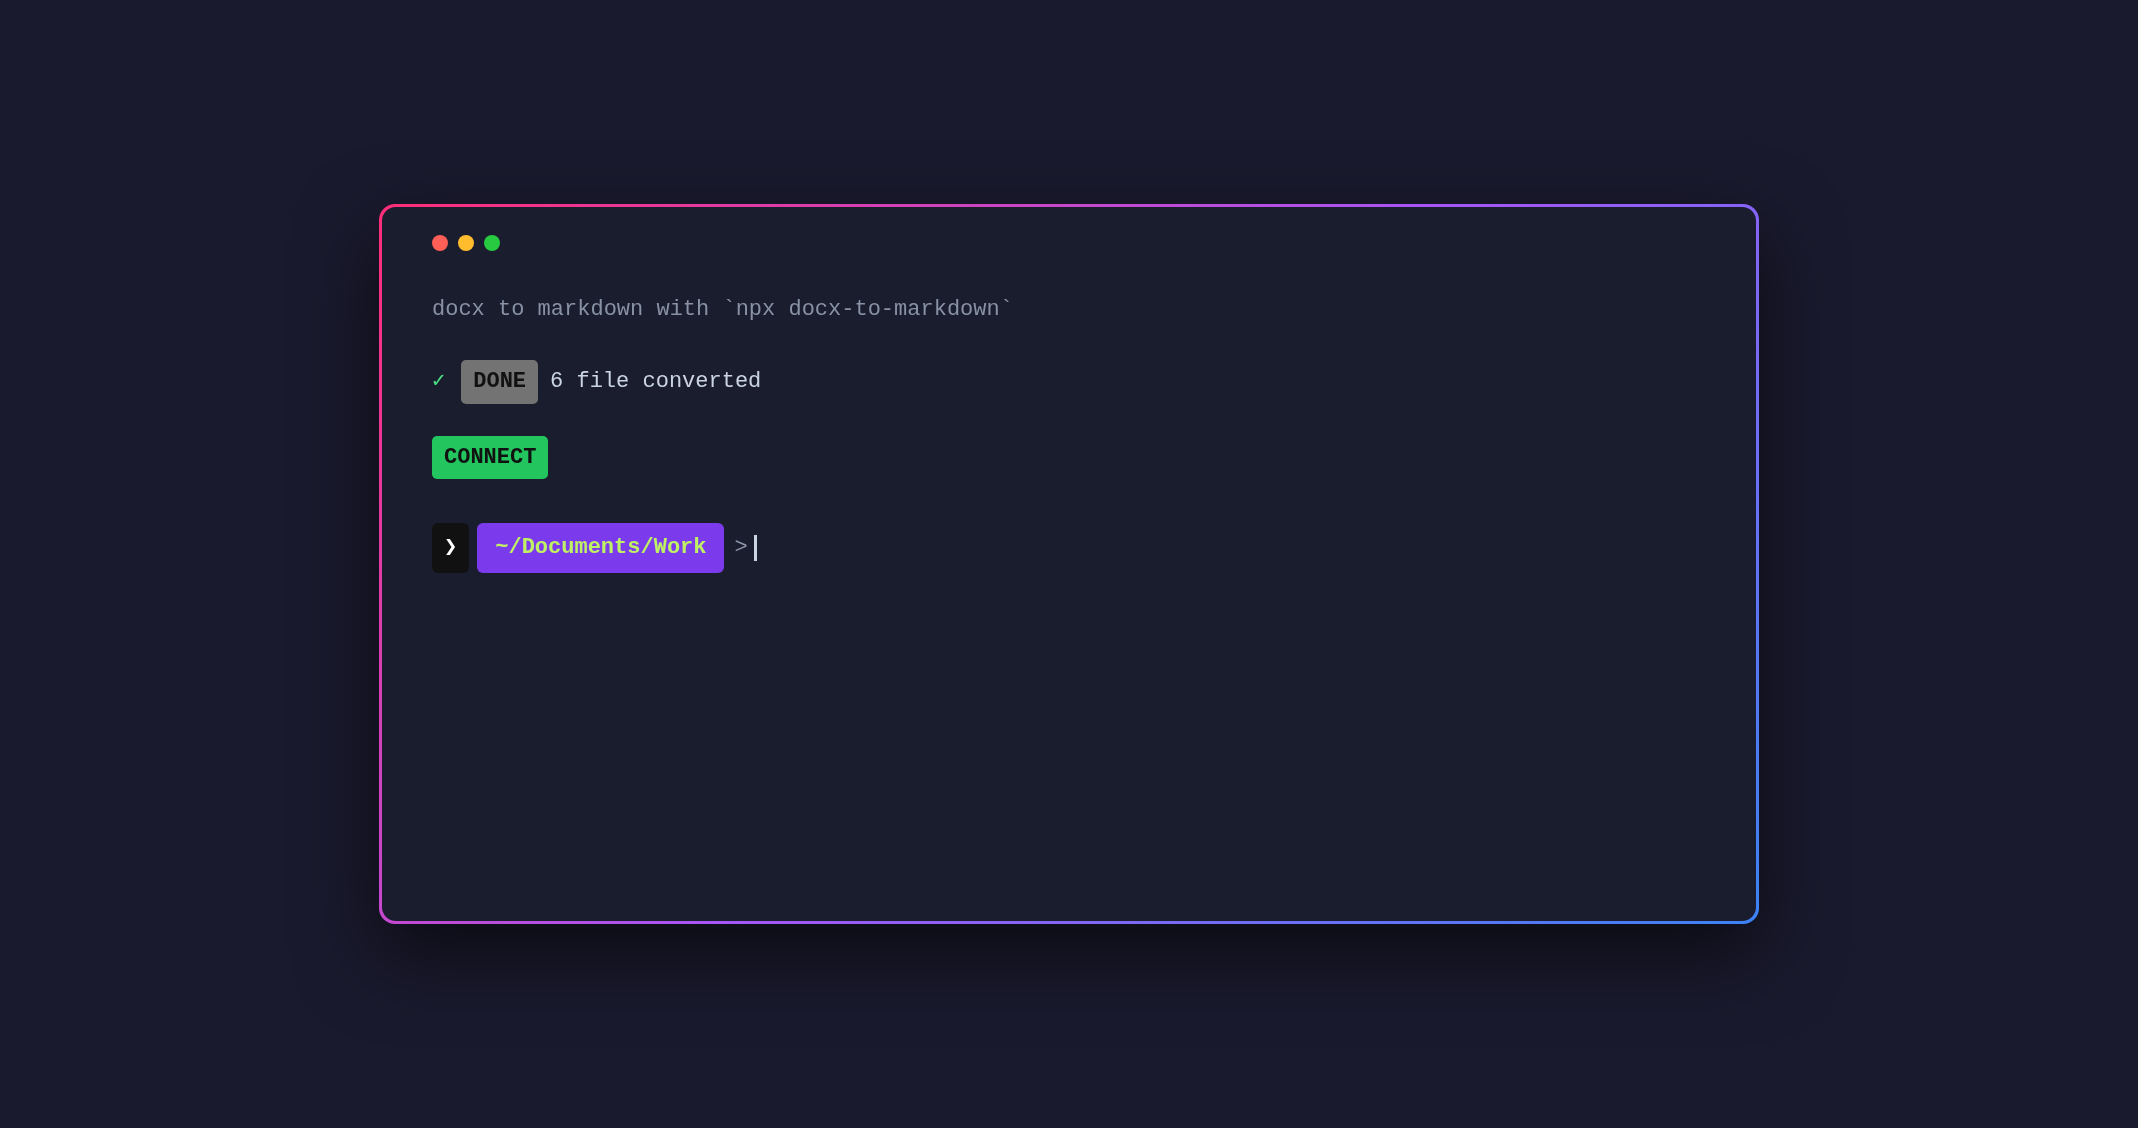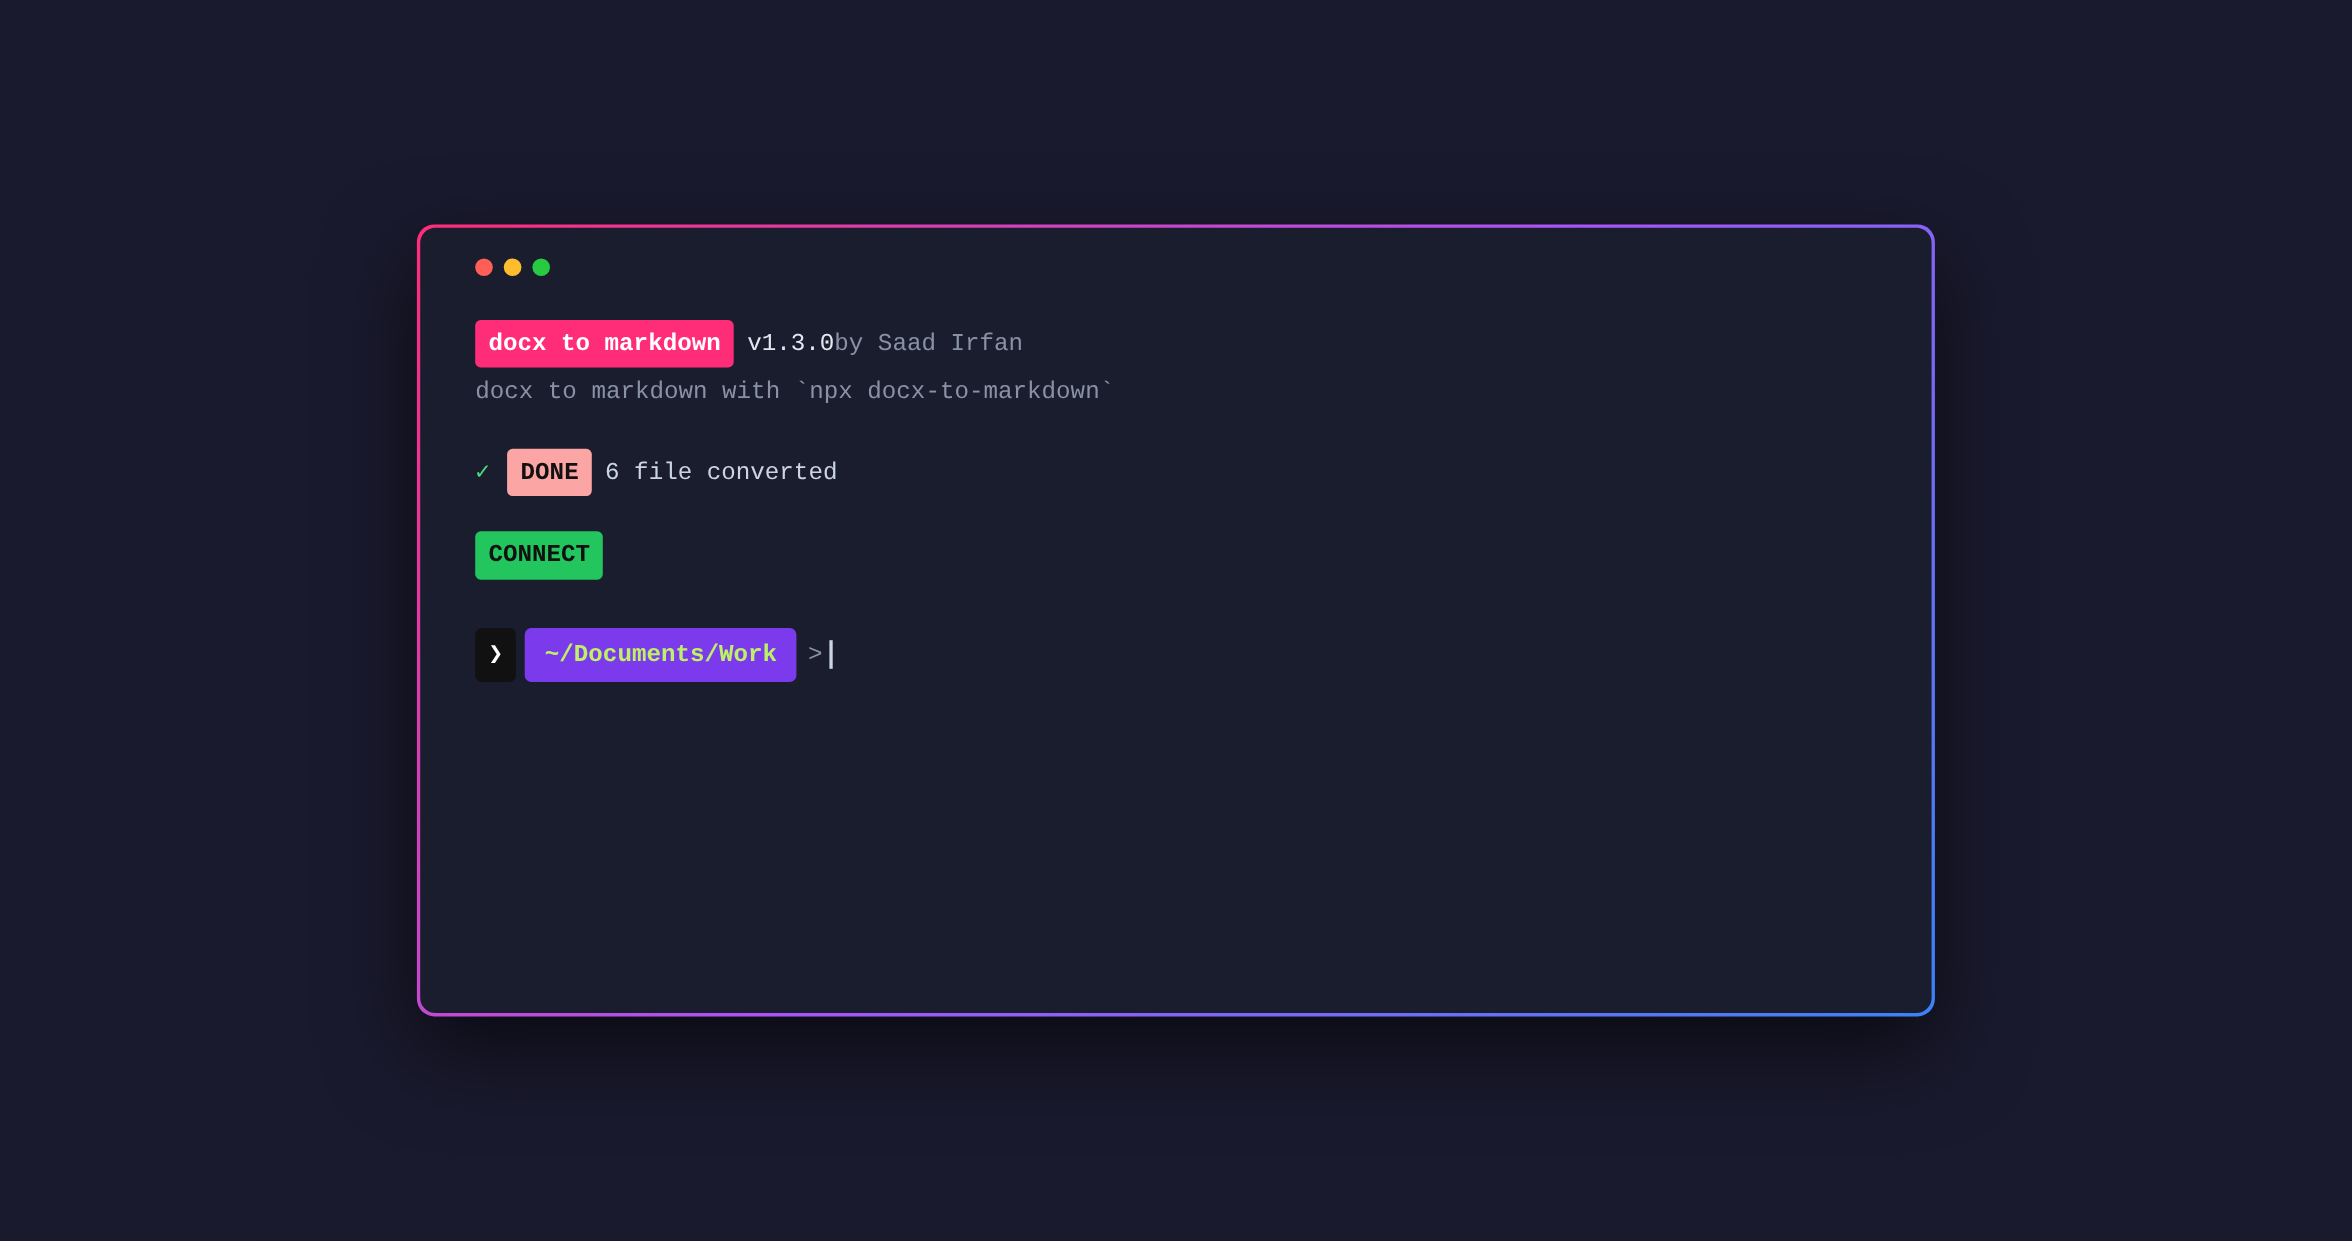"docx to markdown" div.line { html: <div> <span>docx to markdown</span> <span>v1.3.0</span> <span> by Saad Irfan</span> </div> -> none }
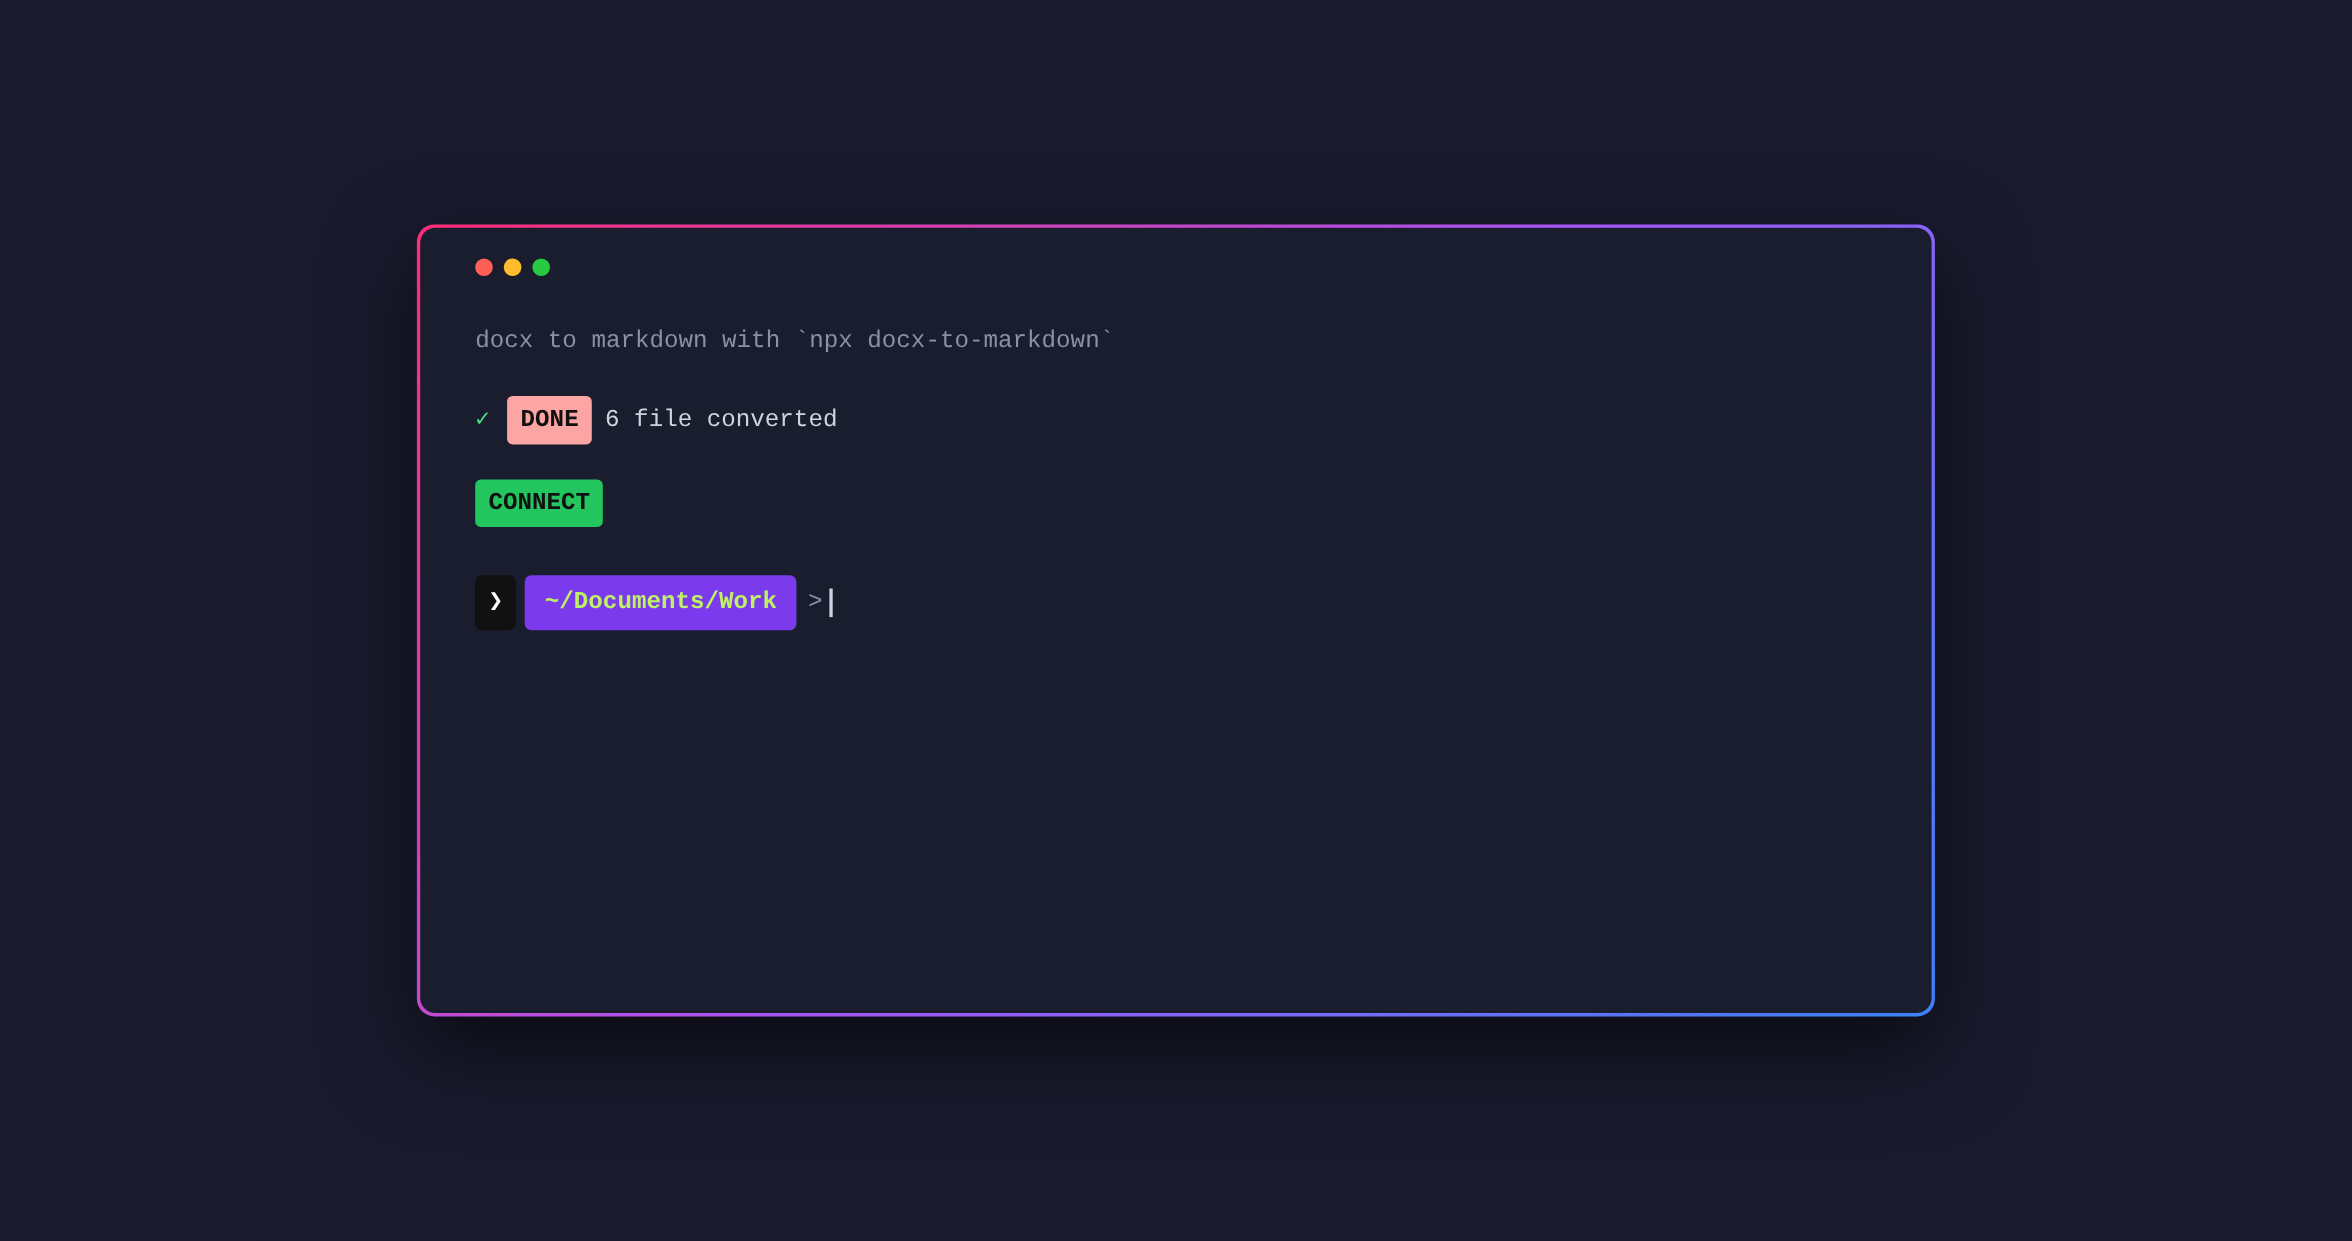"DONE" .badge-green { background: #fca5a5 -> #737373 }
